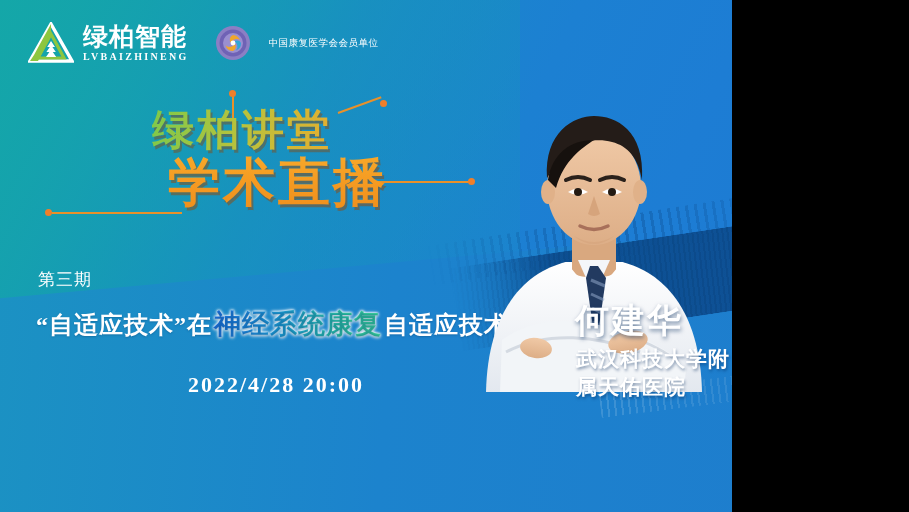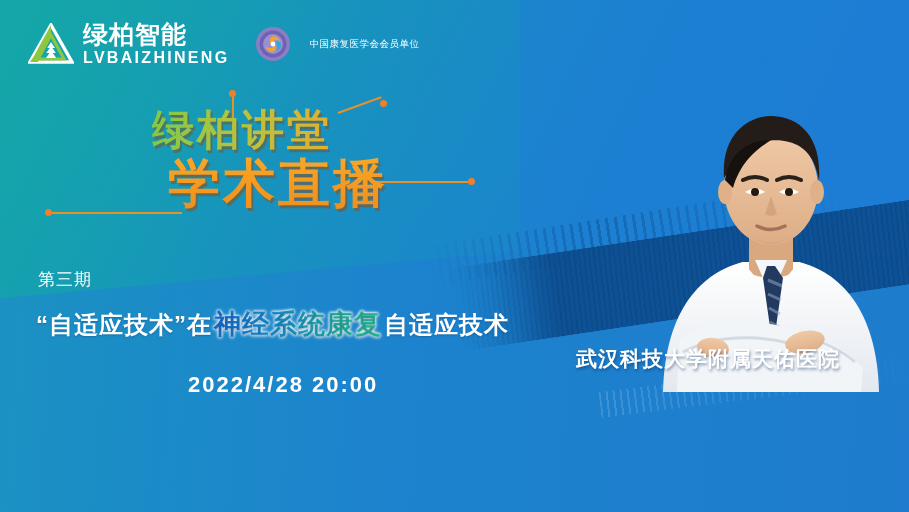"绿柏智能" #poster { font-family: none -> Liberation Serif, serif; width: 909px -> 732px }
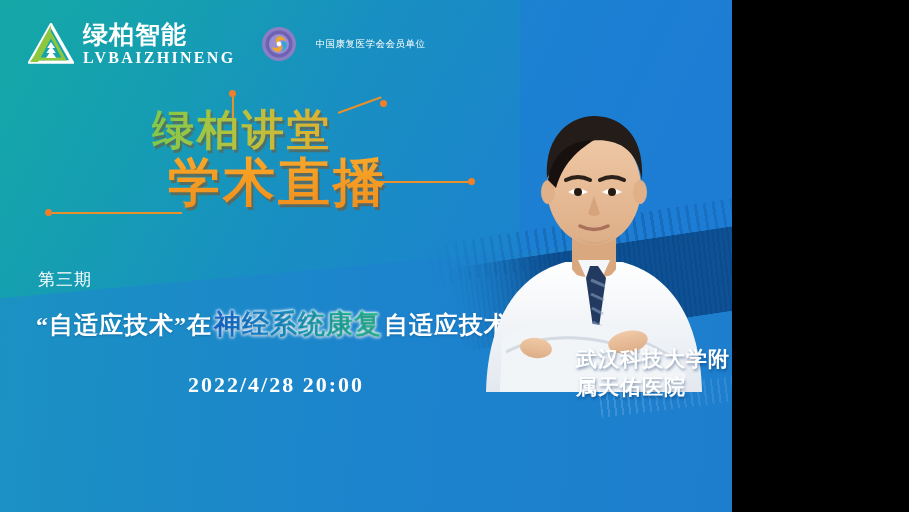"LVBAIZHINENG" .logo-en { font-size: 16px -> 10px }
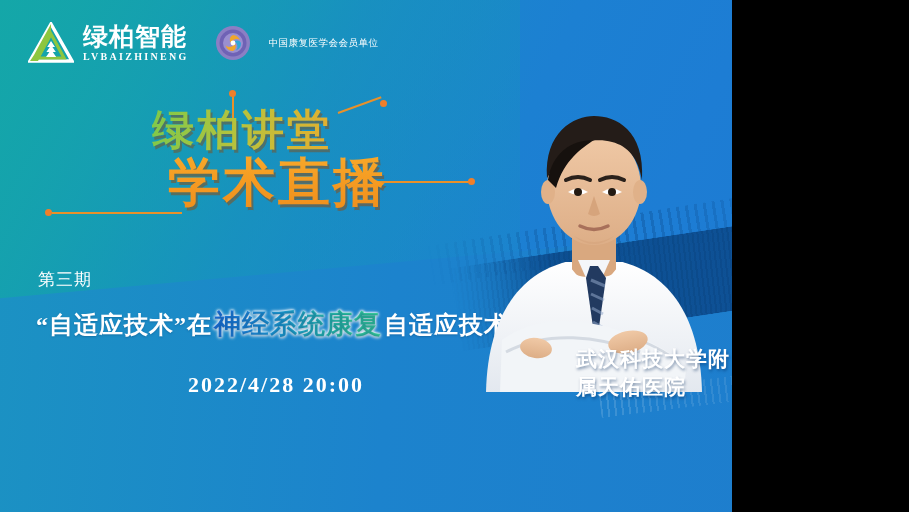"何建华" div.speaker-name { html: none -> <div>何建华</div> }
